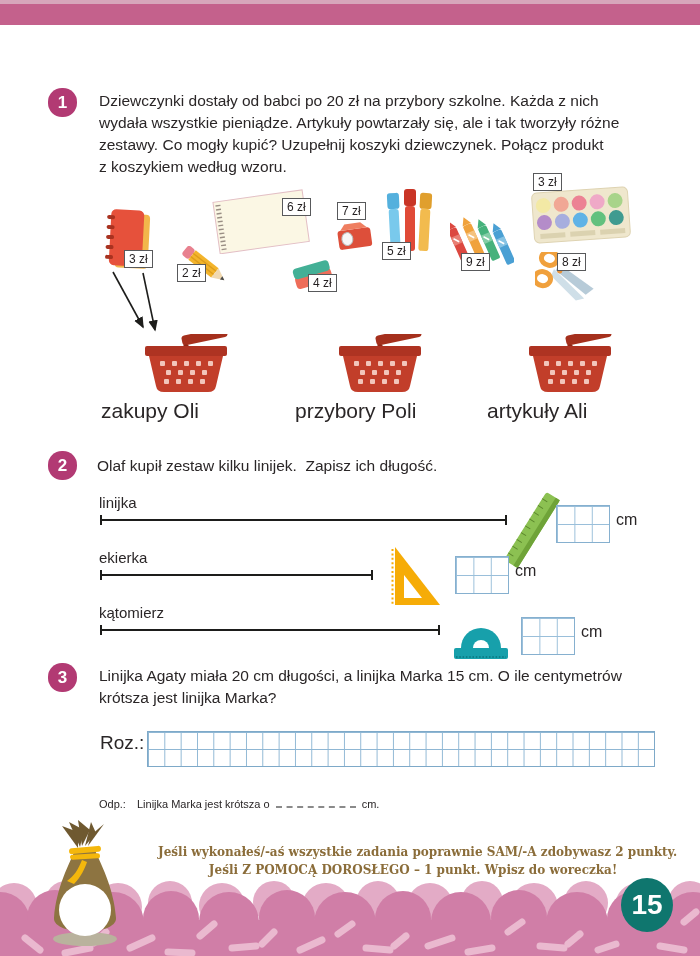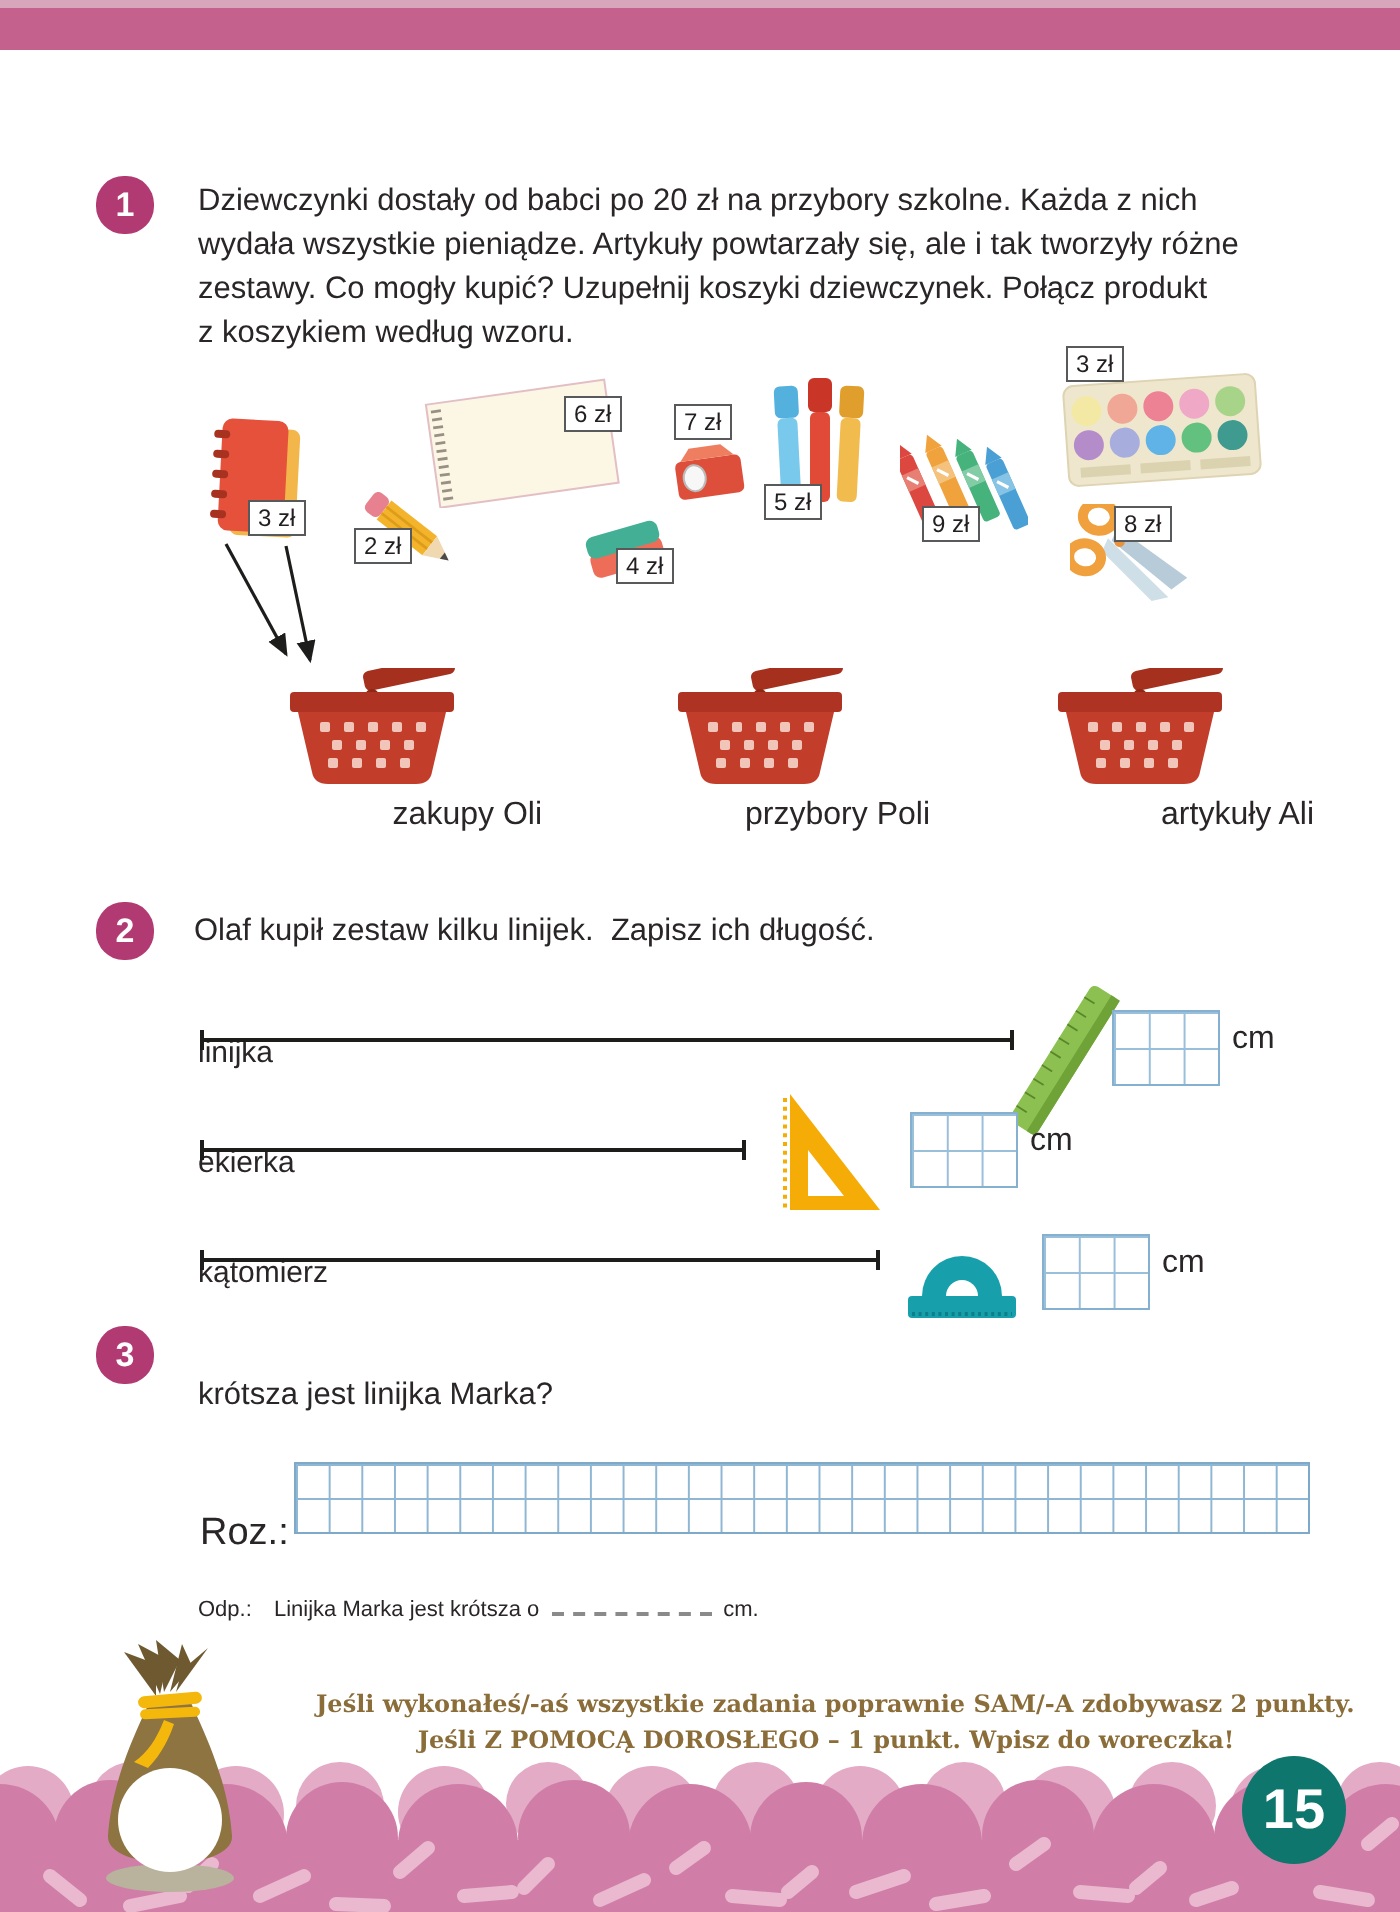"zakupy Oli" .basket-label { font-size: 16px -> 21px; text-align: right -> left }
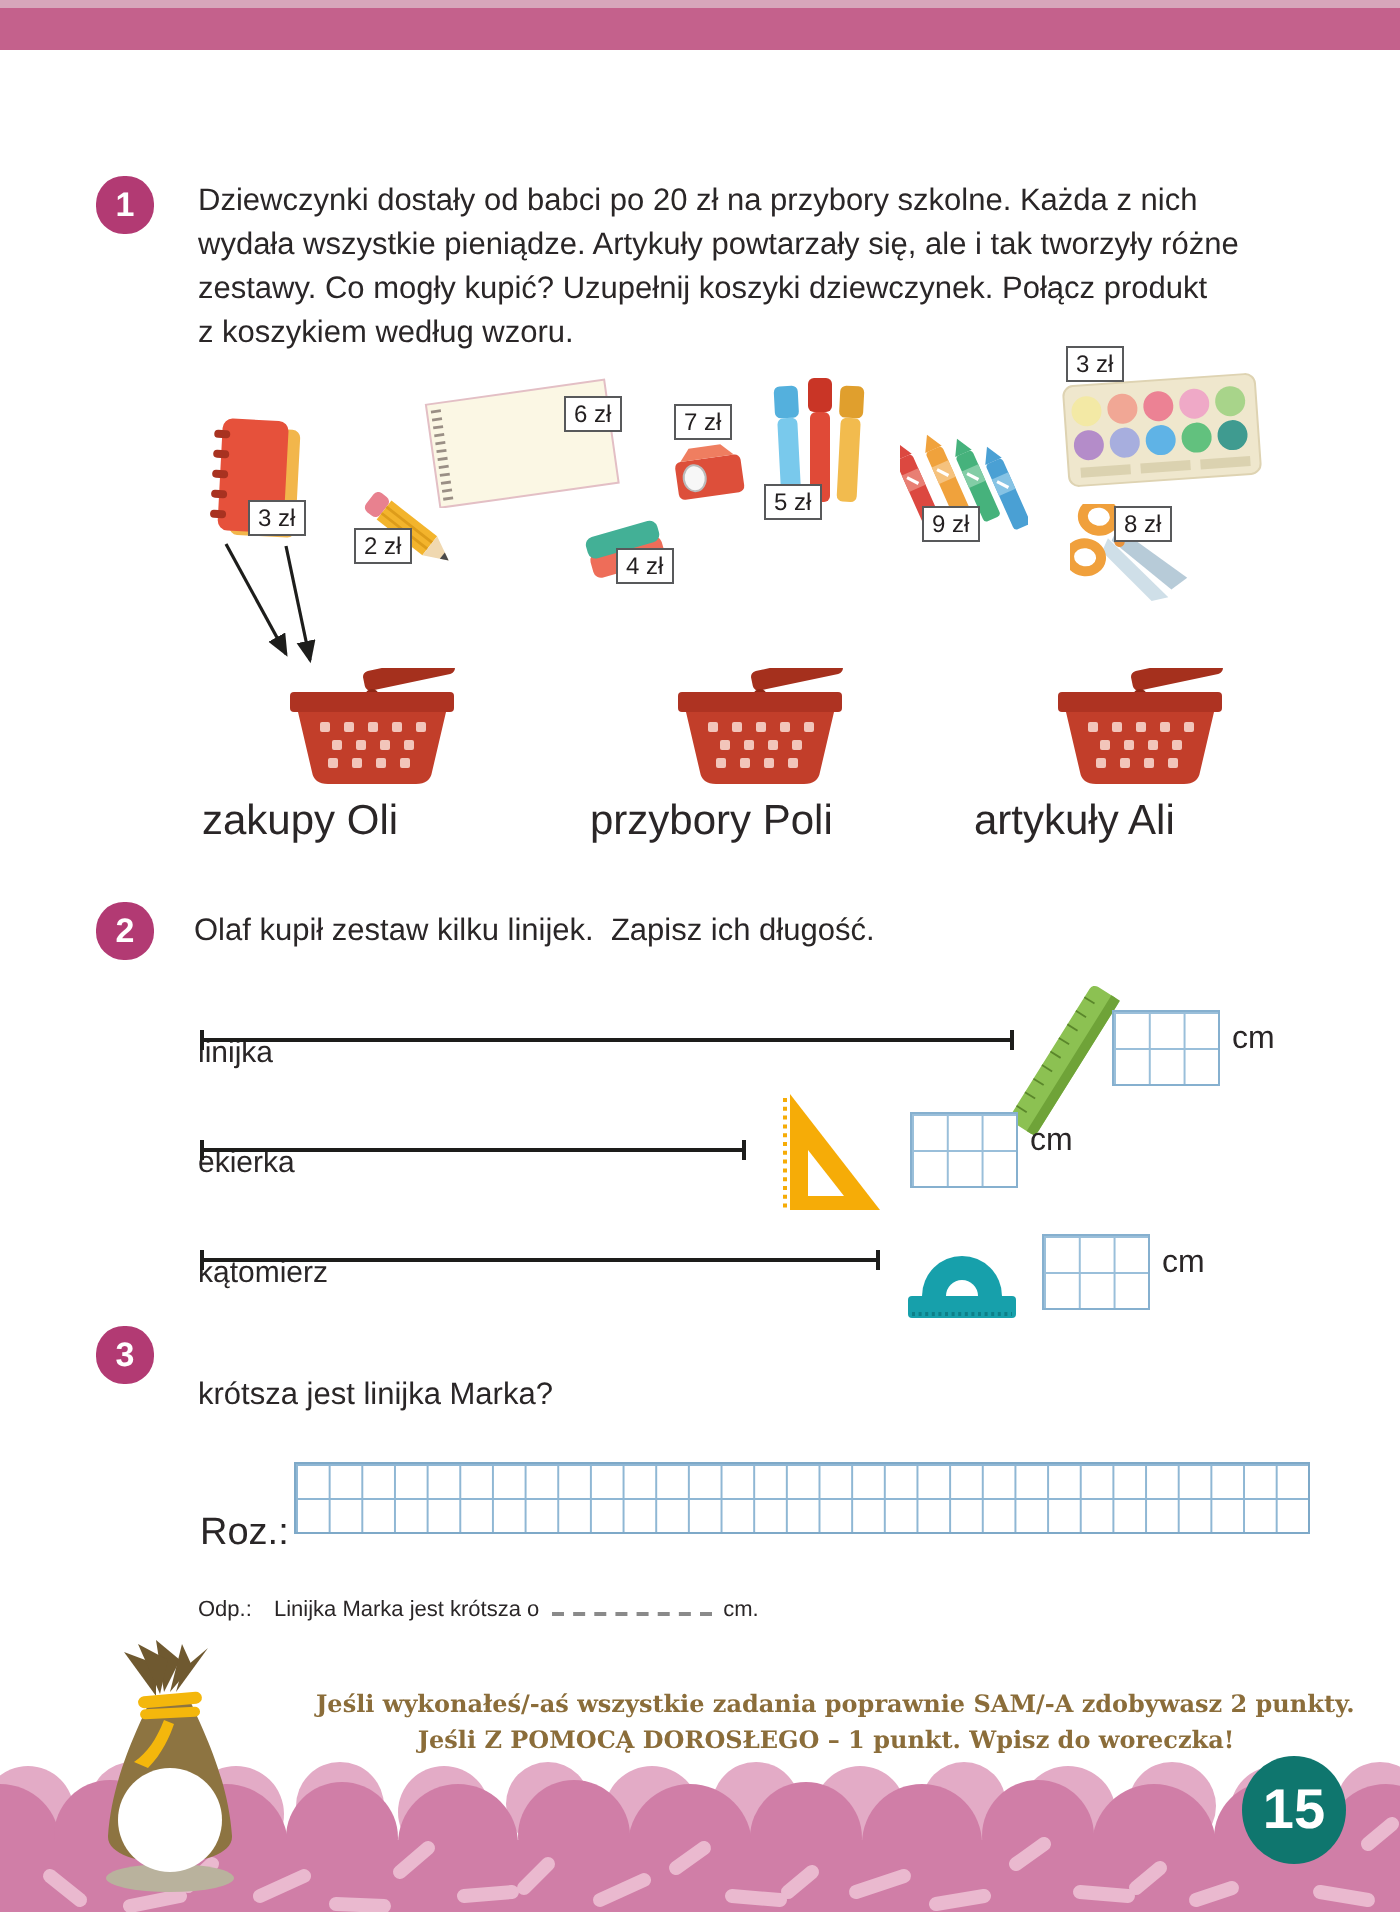"linijka" .small-label { margin-top: 24px -> none }
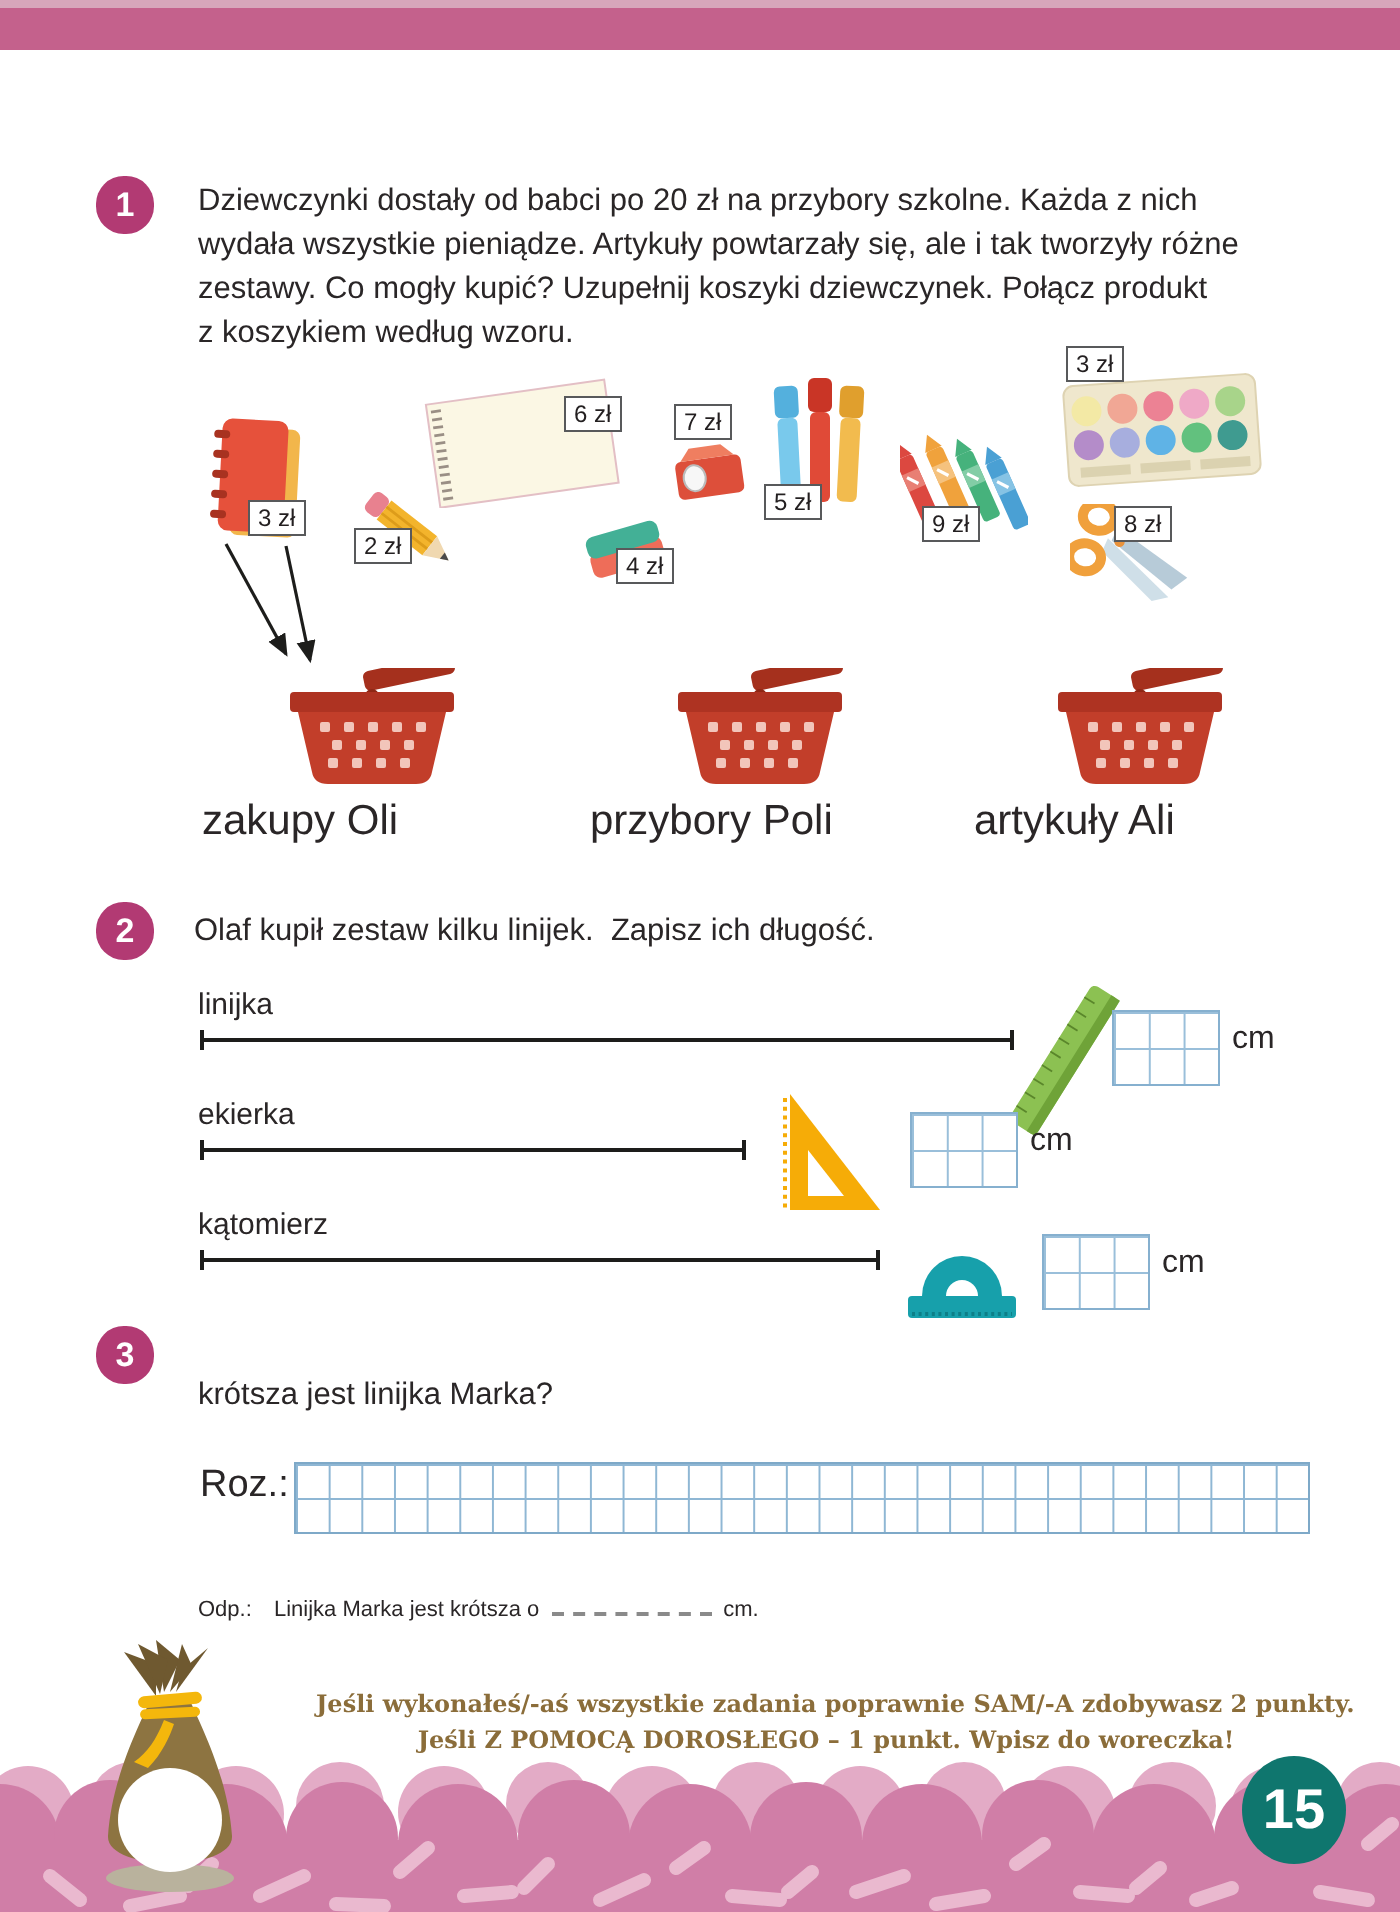"Linijka Agaty miała 20 cm" div.abs { html: none -> <div>Linijka Agaty miała 20 cm długości, a linijka Marka 15 cm. O ile centymetrów</div> }
